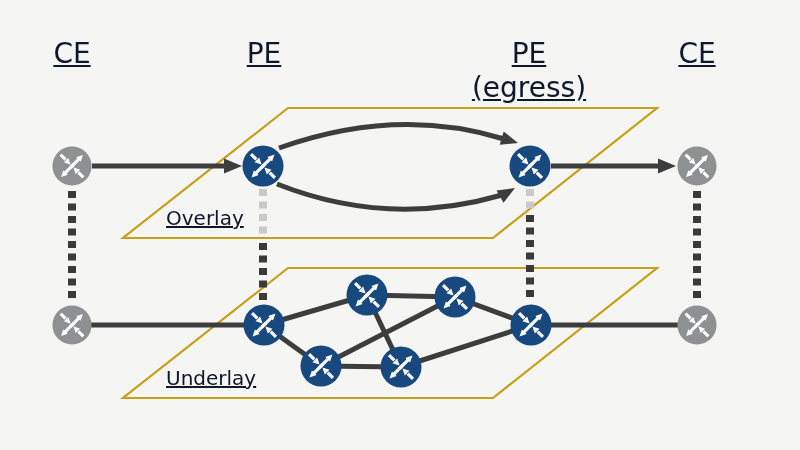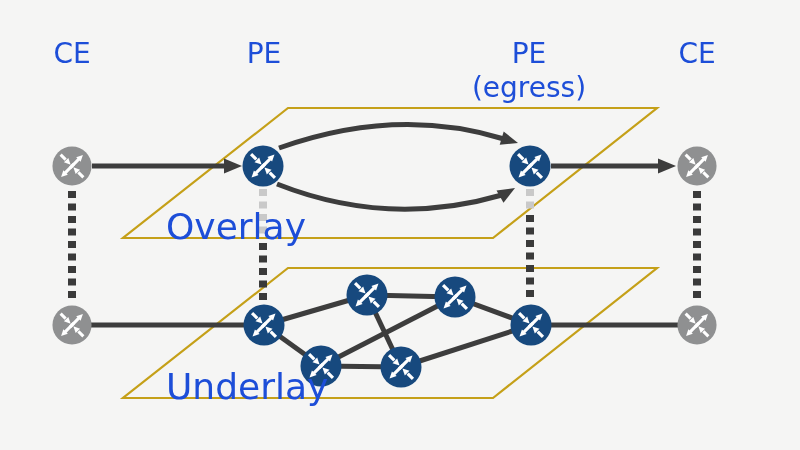"CE" .lbl { color: #1d4ed8 -> #0f172a; text-decoration: none -> underline }
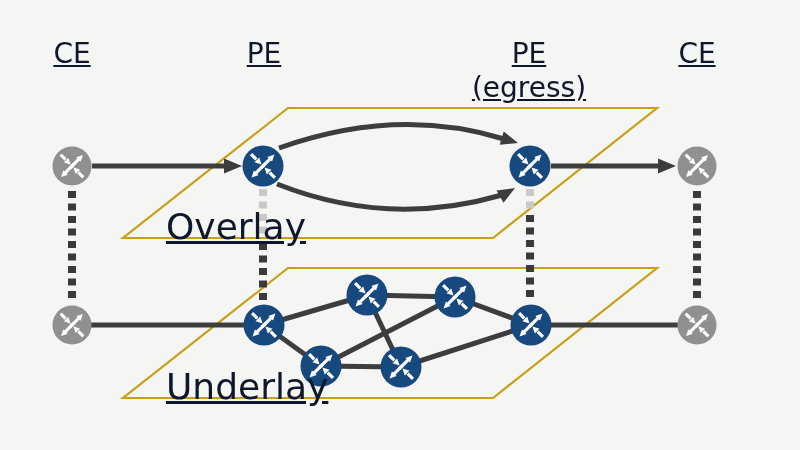"Overlay" .plane-lbl { font-size: 36px -> 20px }
